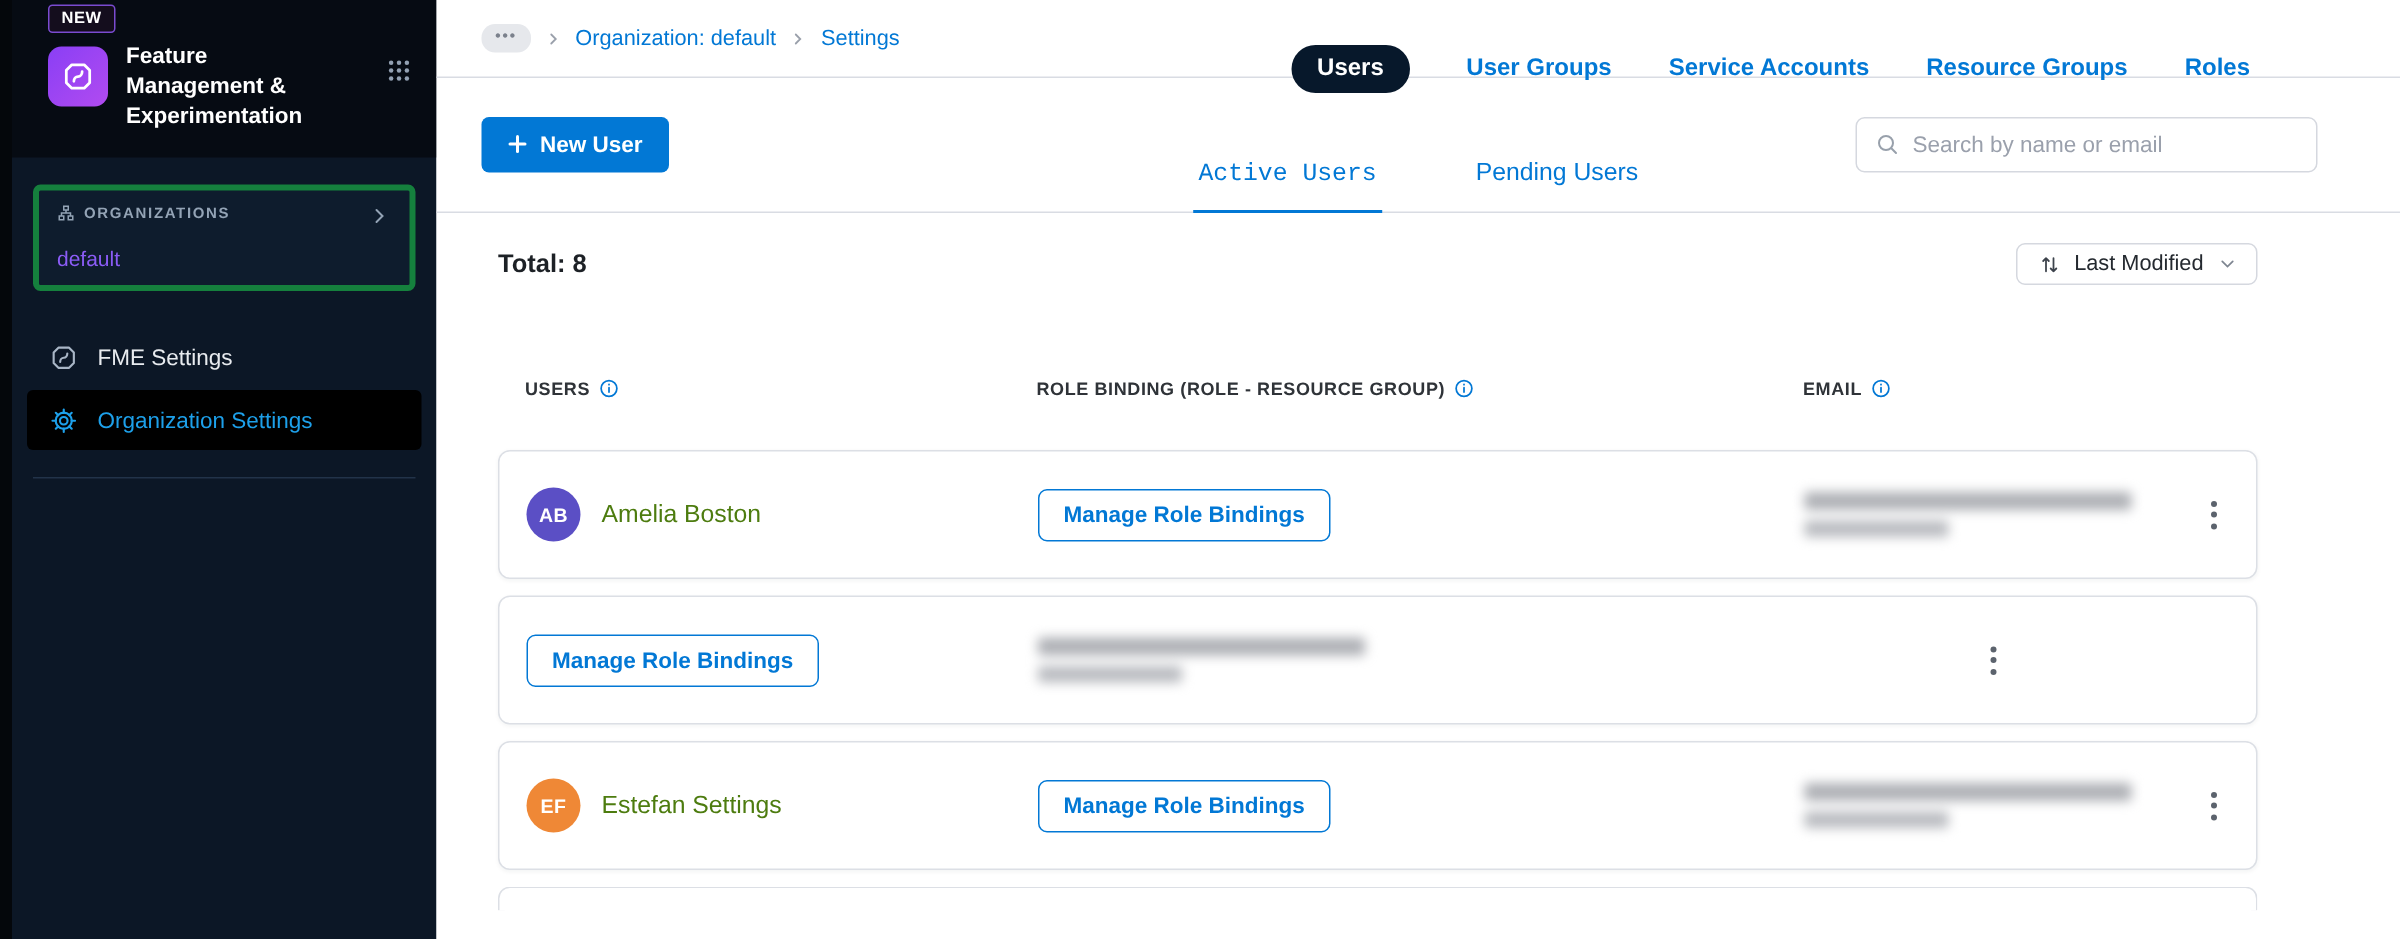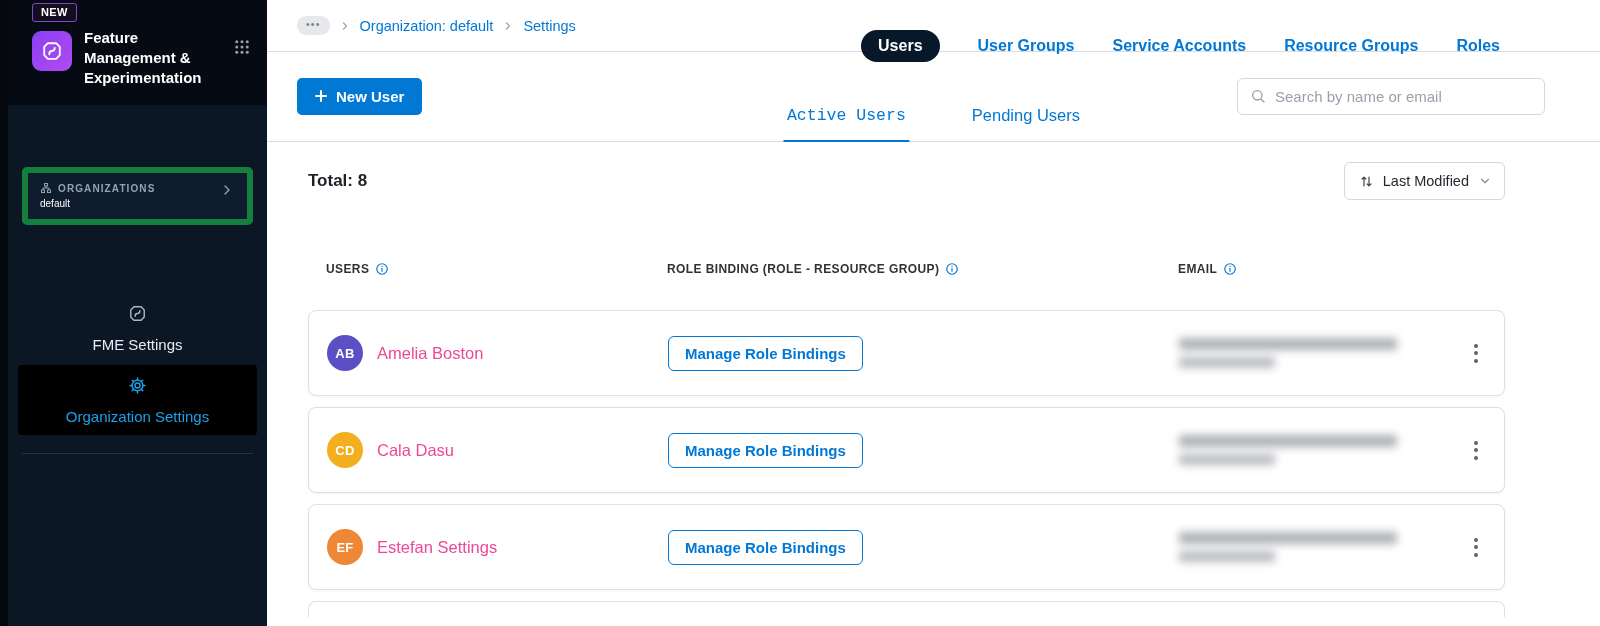"NEW" .sidebar { gap: 44px -> none; width: 259px -> 283px }
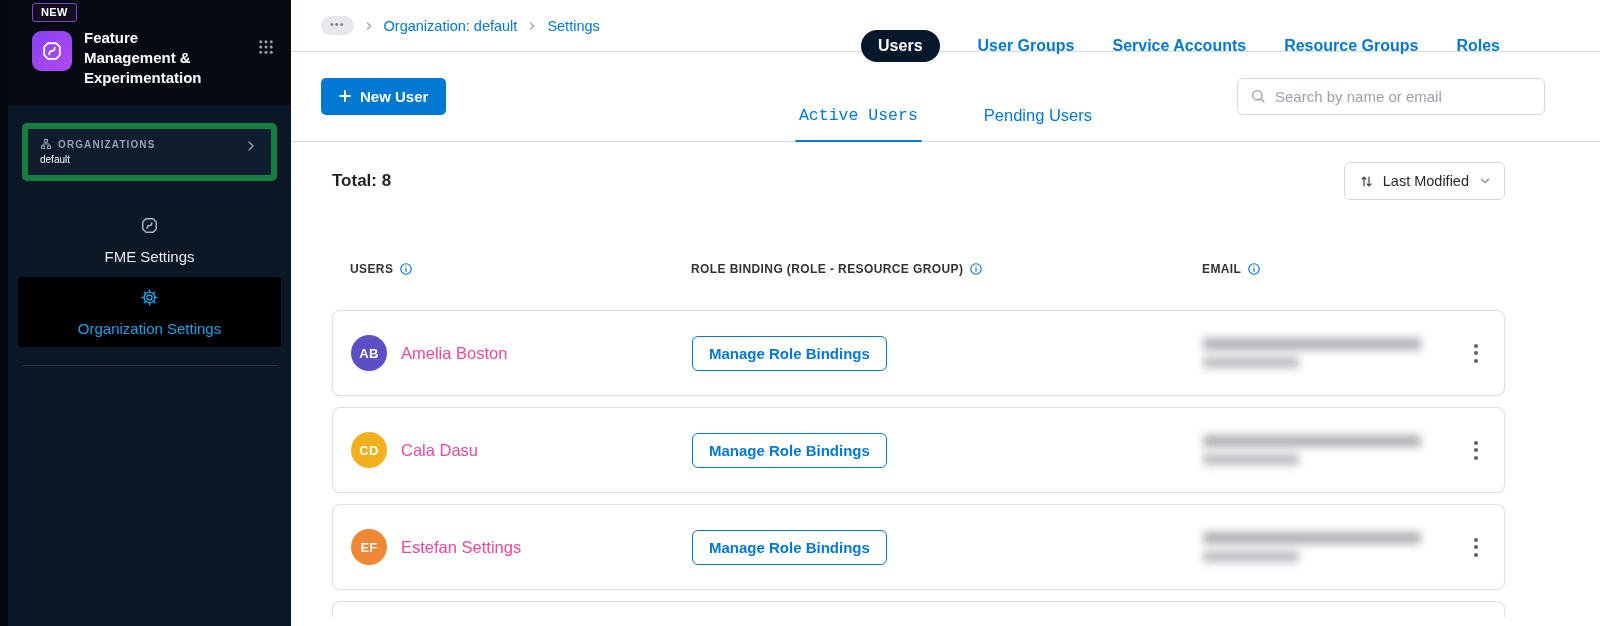"ORGANIZATIONS" .org-box { border: 6px solid #15803d -> 4px solid #15803d }
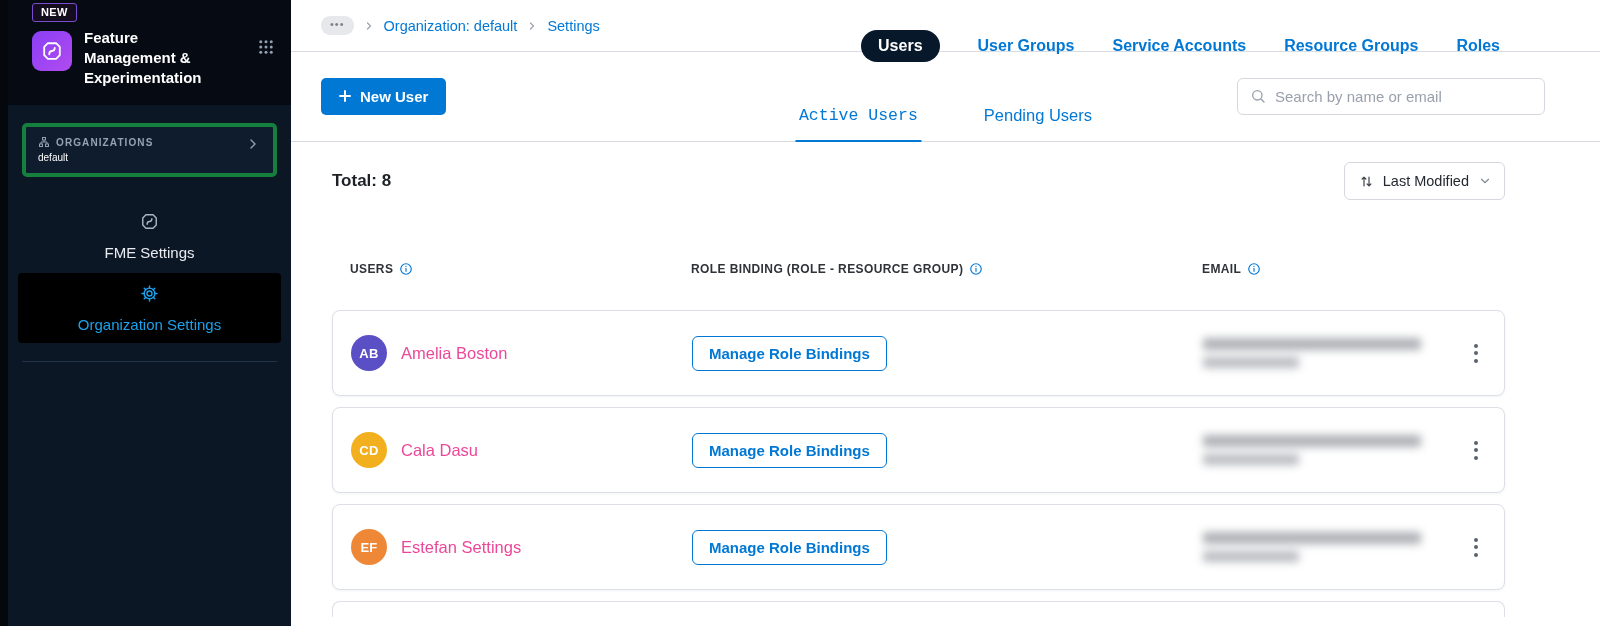"default" .org-value { color: #ffffff -> #8b5cf6; font-size: 10px -> 14px; margin-top: 4px -> 16px }
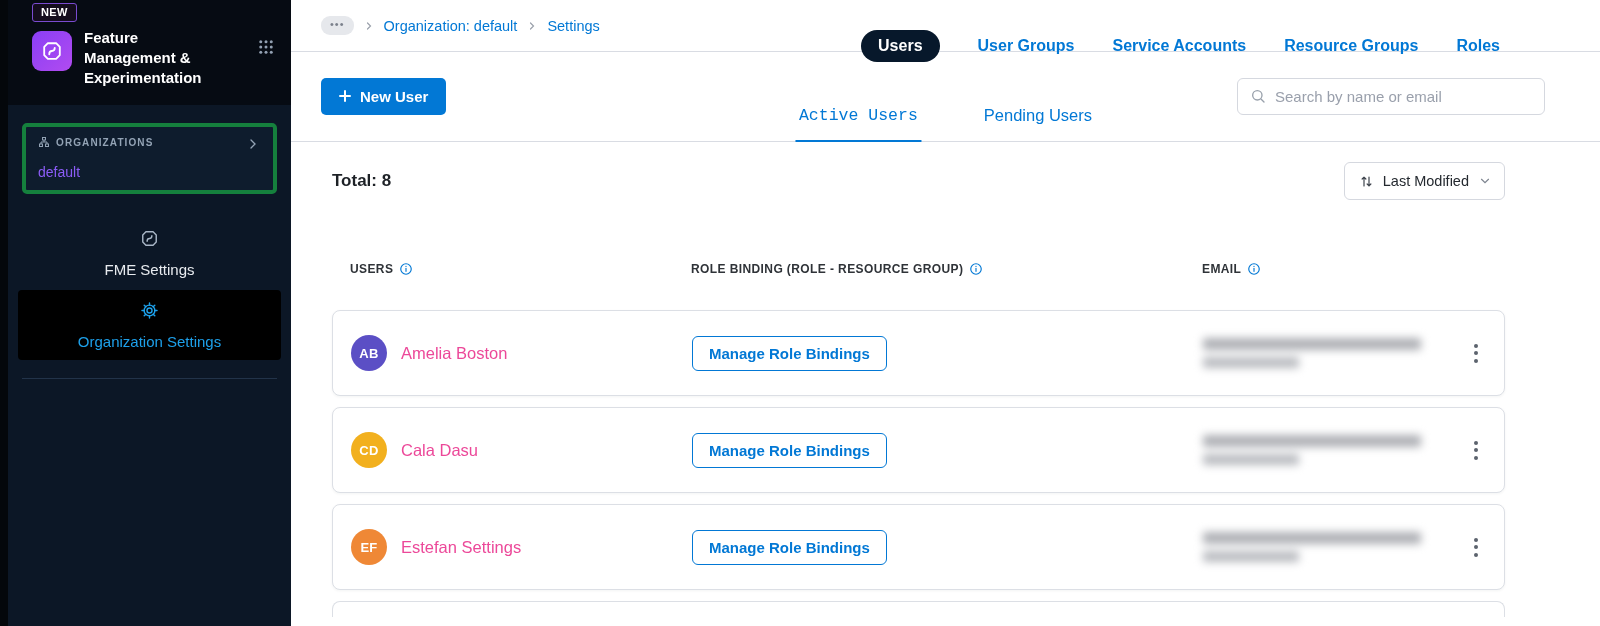"Last Modified" .sort-box { height: 38px -> 28px }
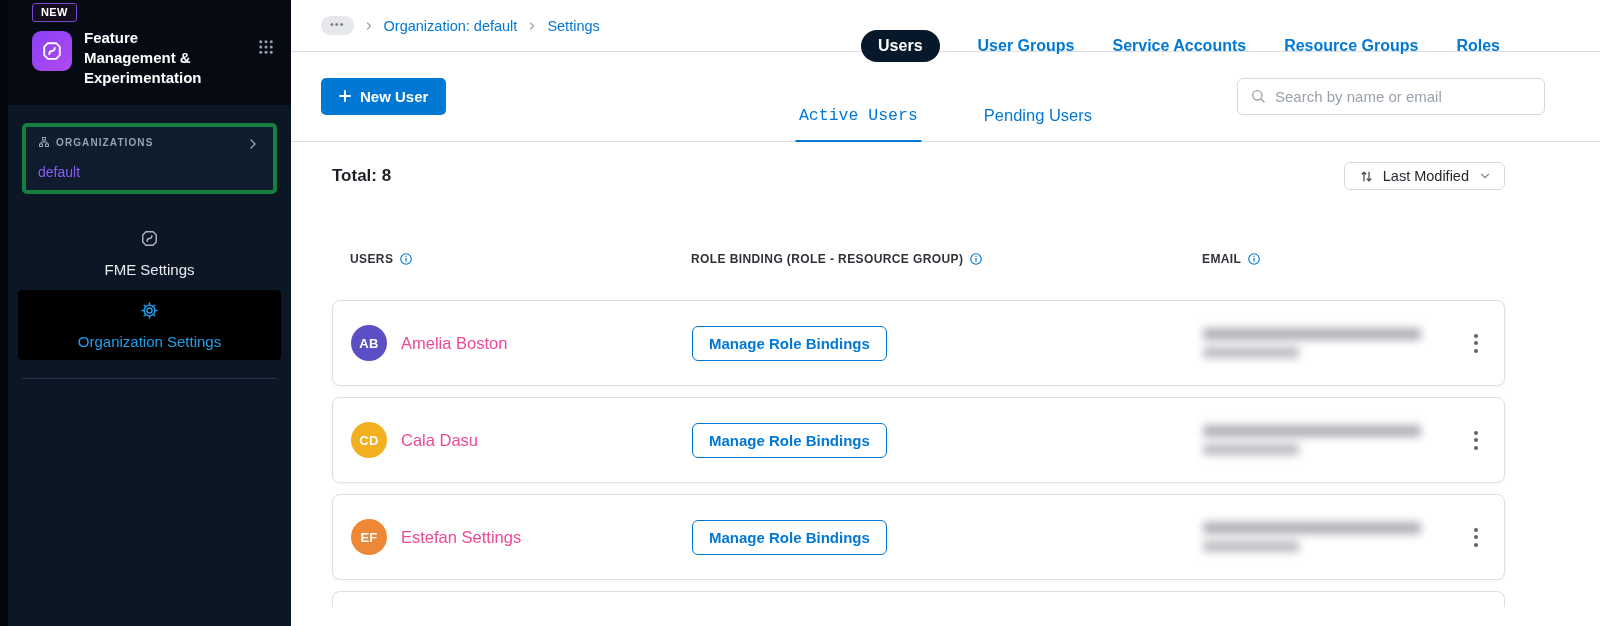"FME Settings" .menu-item { flex-direction: column -> none }
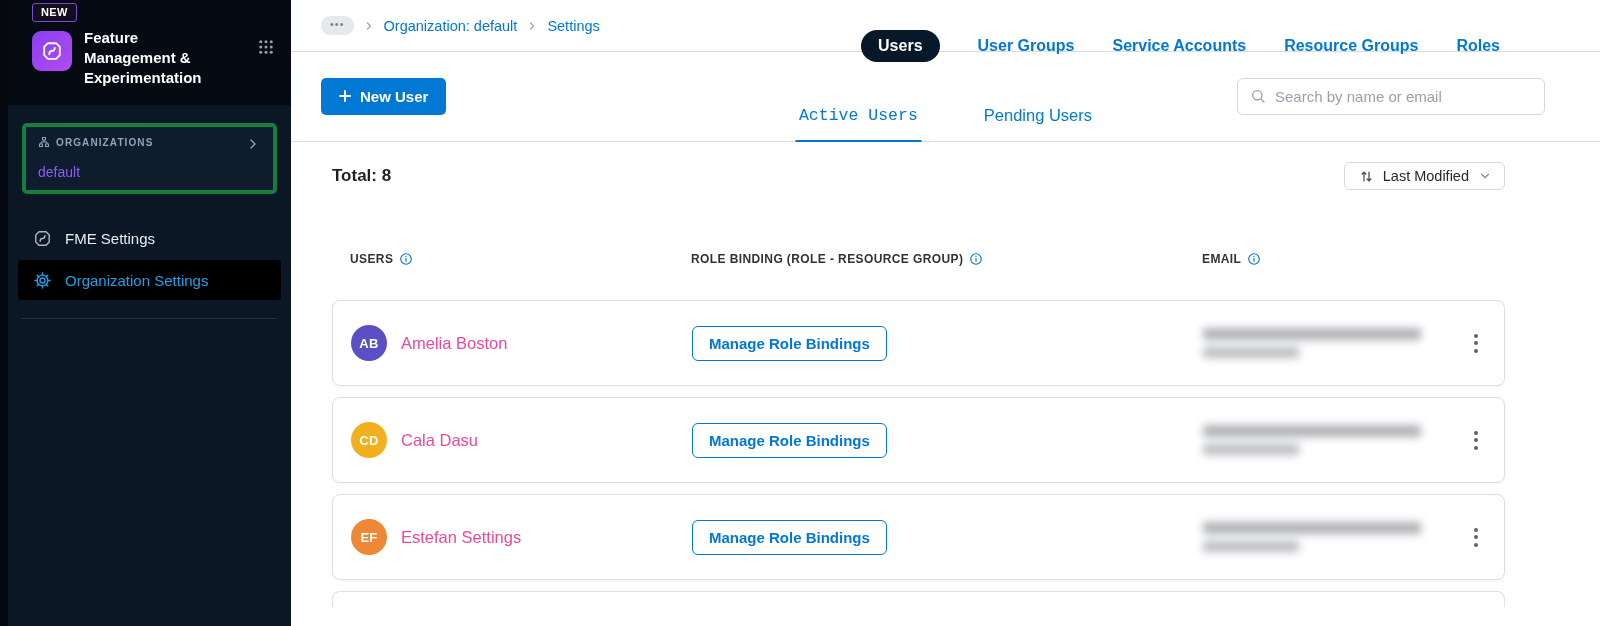"Amelia Boston" .user-name { color: #ec4899 -> #4d7c0f }
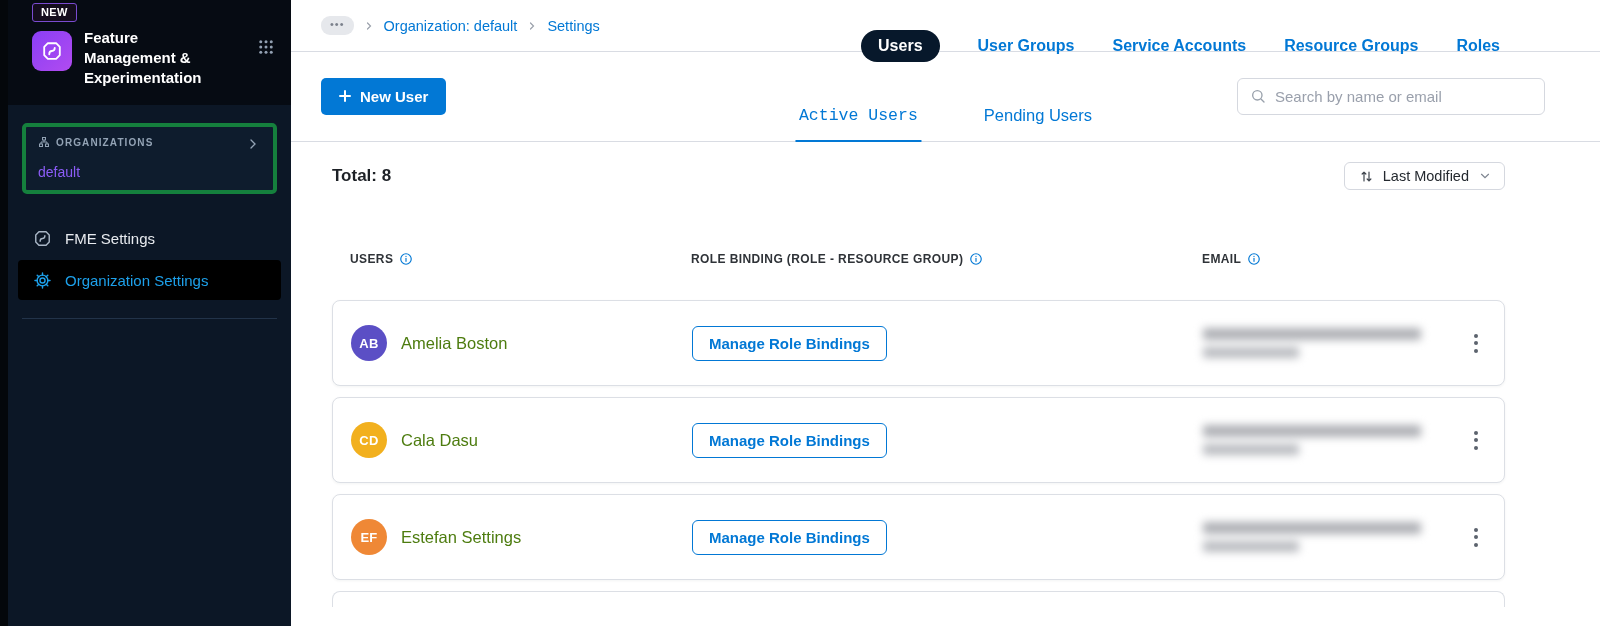"CD" div.user-cell { html: <div> <span>CD</span> <span>Cala Dasu</span> </div> -> none }
